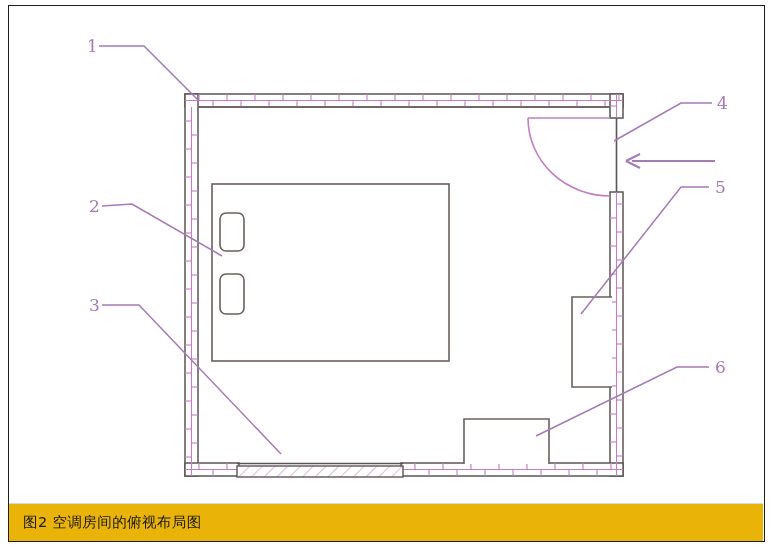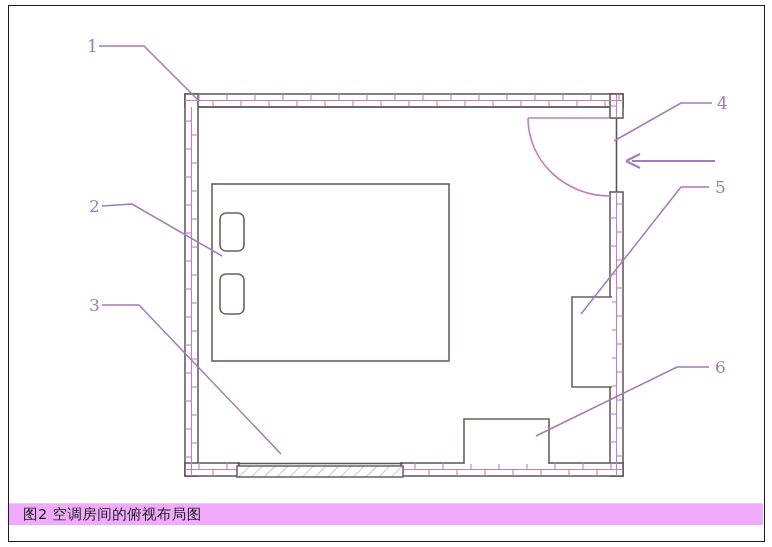"图2 空调房间的俯视布局图" #caption-bar { background: #f0abfc -> #eab308; height: 22px -> 38px }
